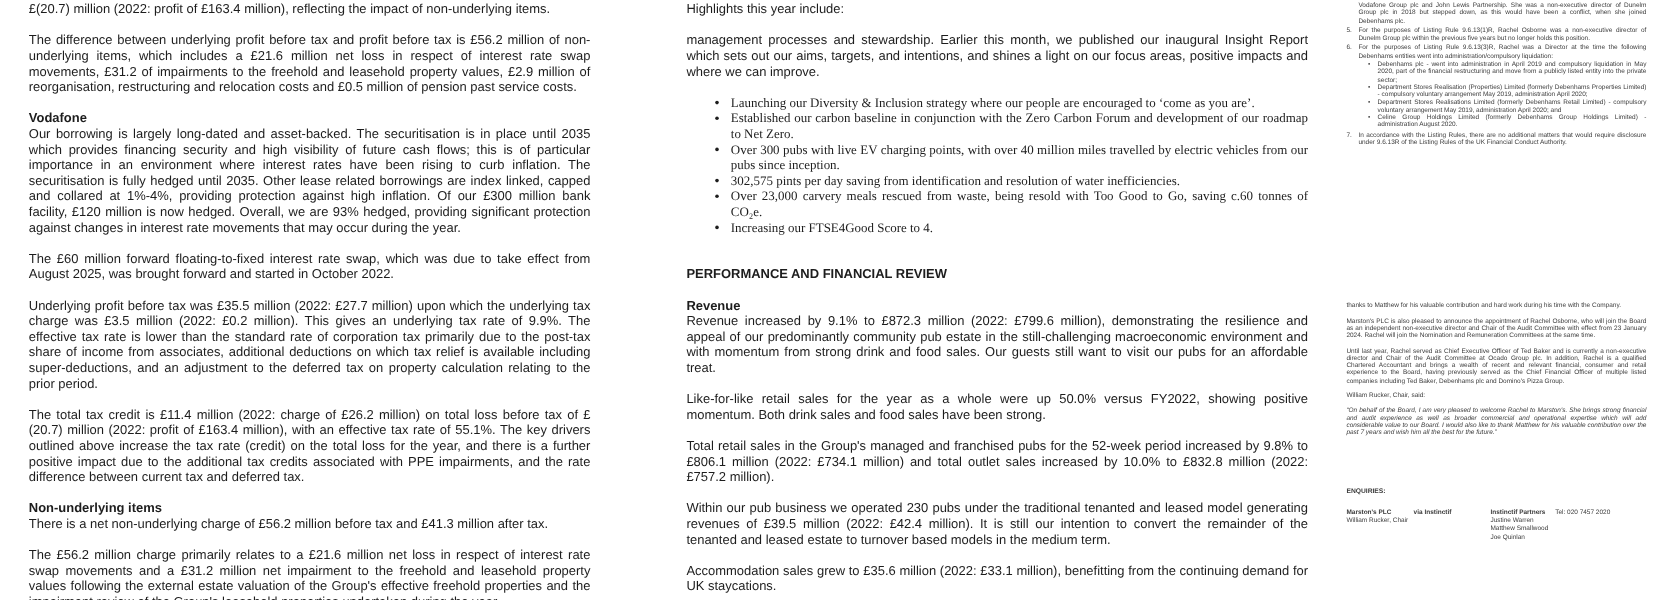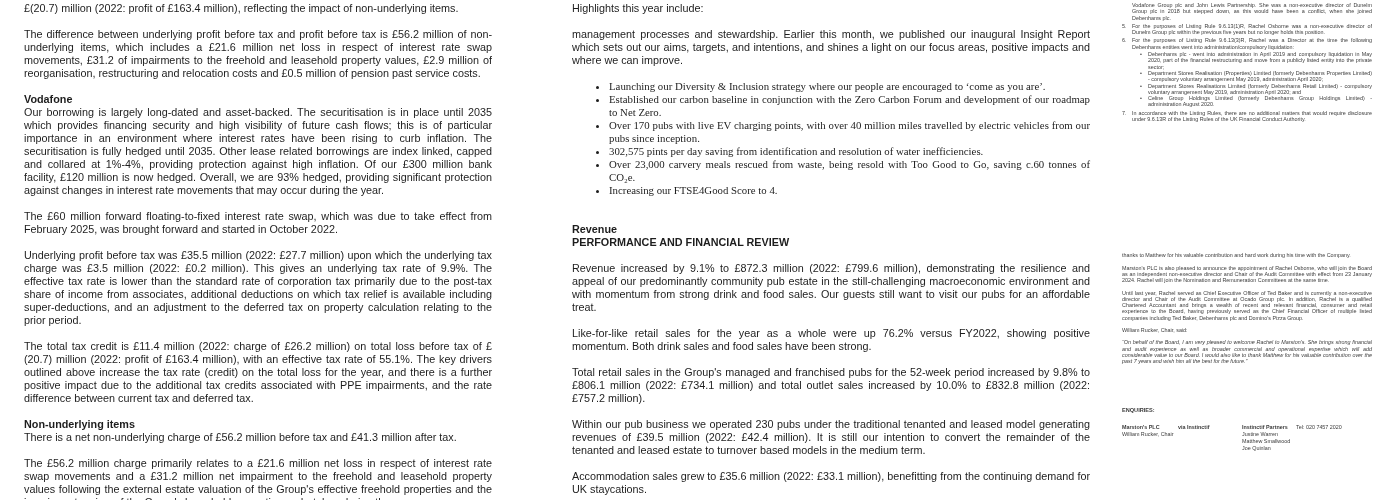"Over 170 pubs with live" li.bullet-item { text: 170 -> 300 }
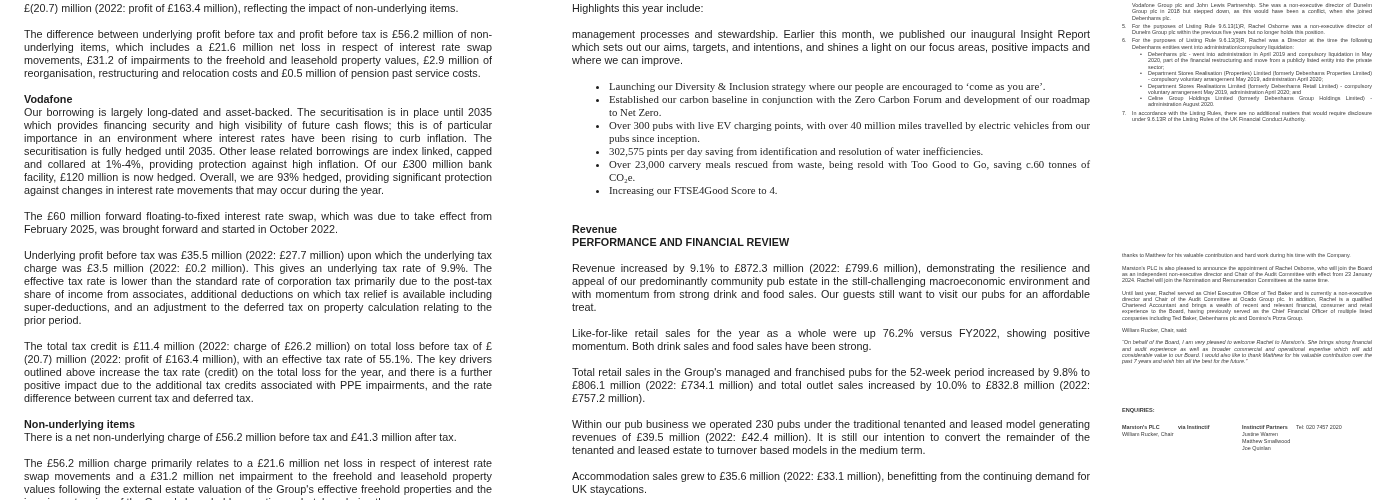"The £60 million forward" p.para { text: February -> August }
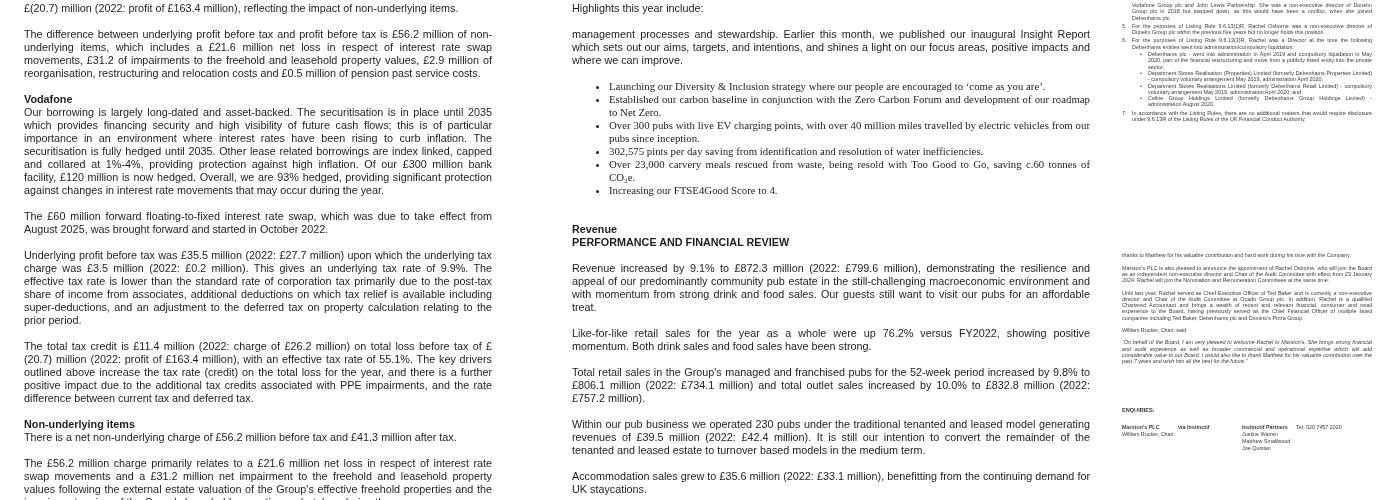"Revenue" div.heading { order: before "PERFORMANCE AND FINANCIAL REVIEW" -> after "PERFORMANCE AND FINANCIAL REVIEW" }
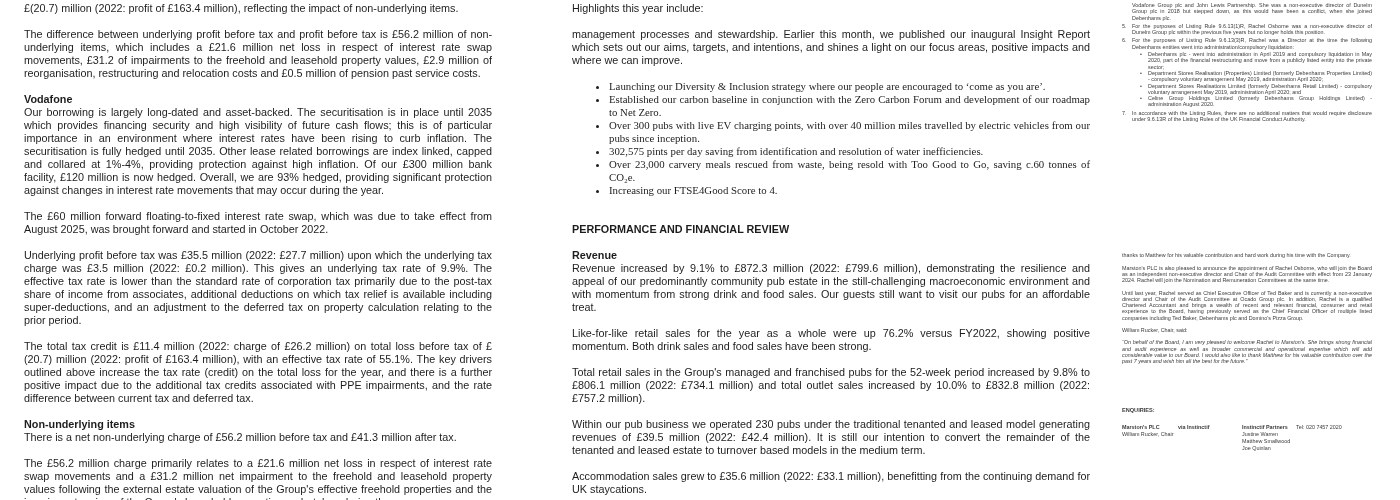"Like-for-like retail sales for the" p.para { text: 76.2% -> 50.0% }
